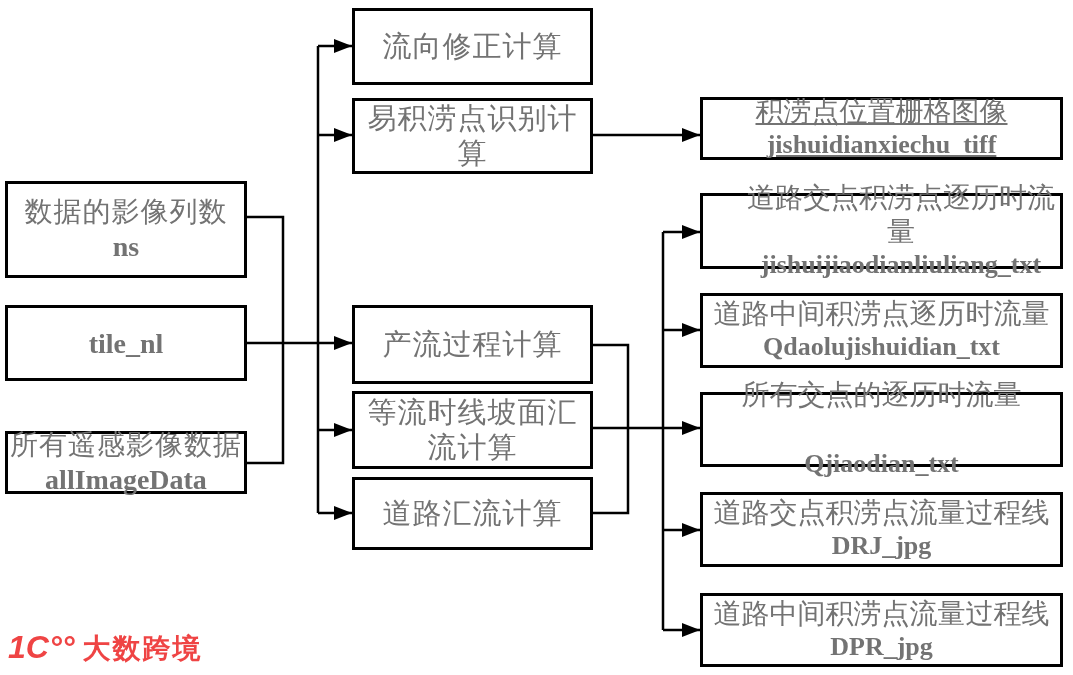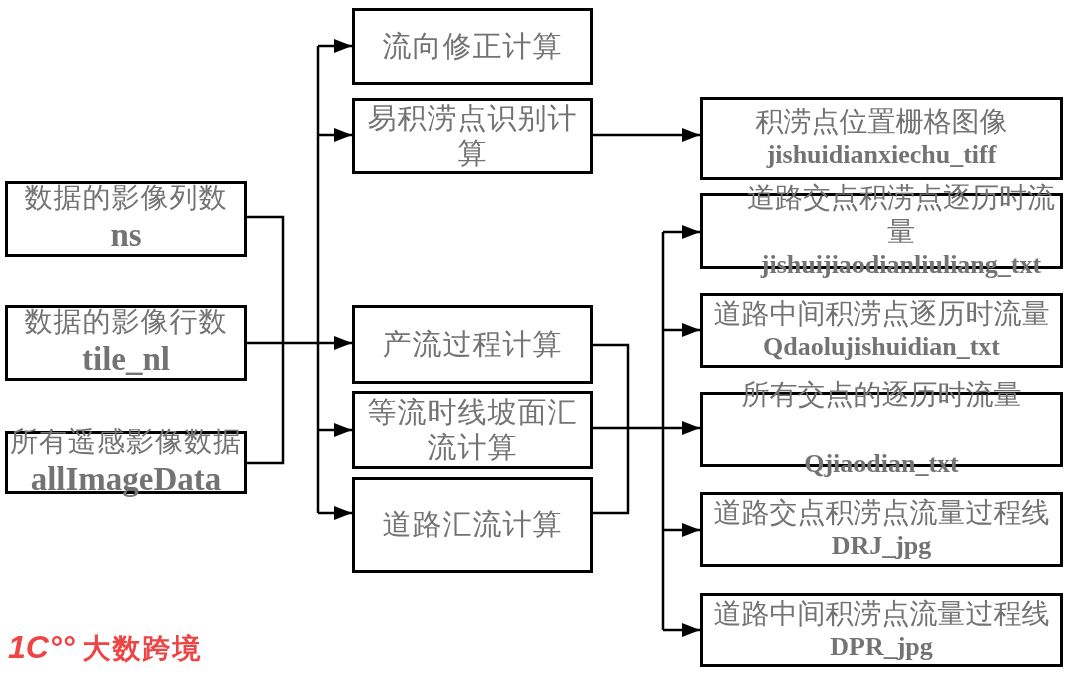"积涝点位置栅格图像" #box-r1 { height: 83px -> 63px; text-decoration: none -> underline }
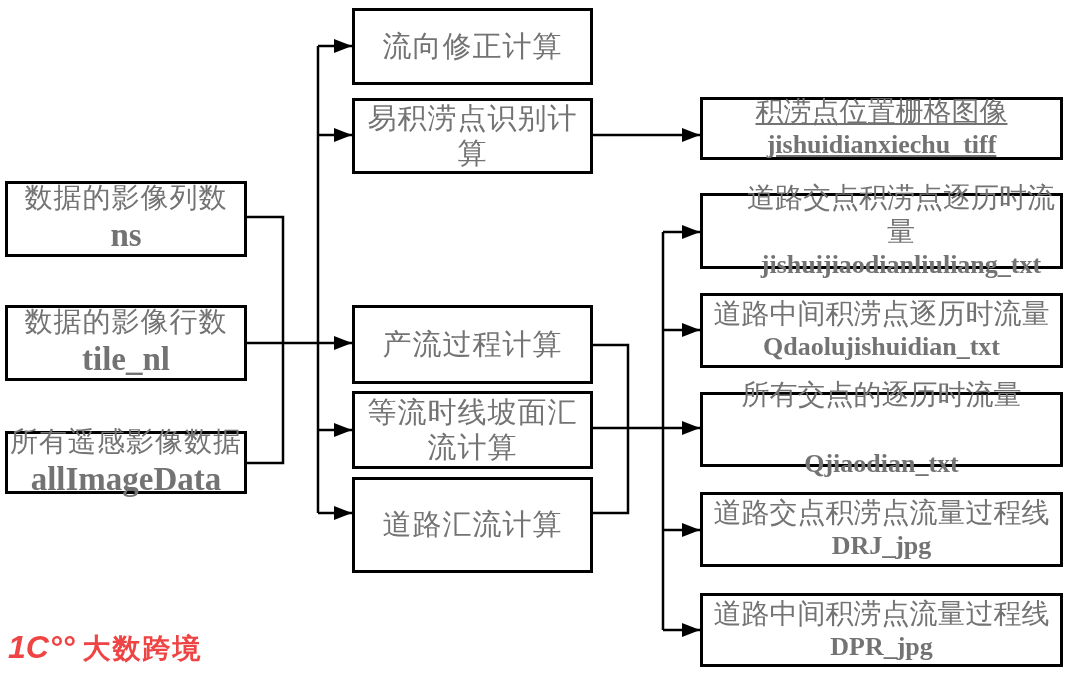"数据的影像列数" #box-l1 { height: 76px -> 97px }
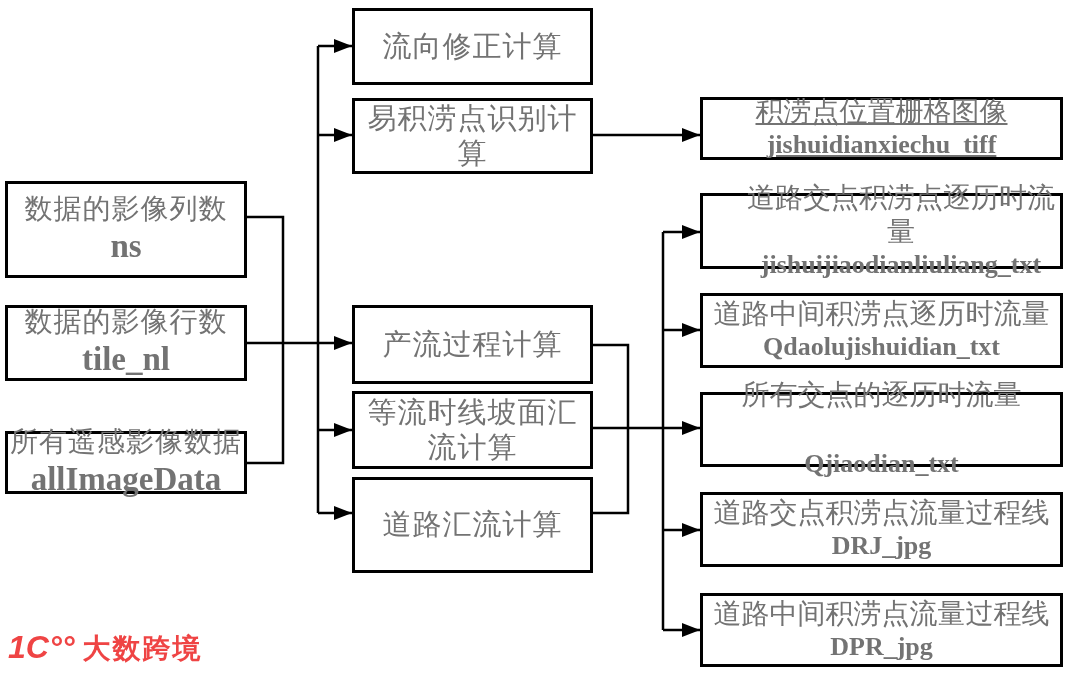"ns" .col-left .code { font-size: 33px -> 28px }
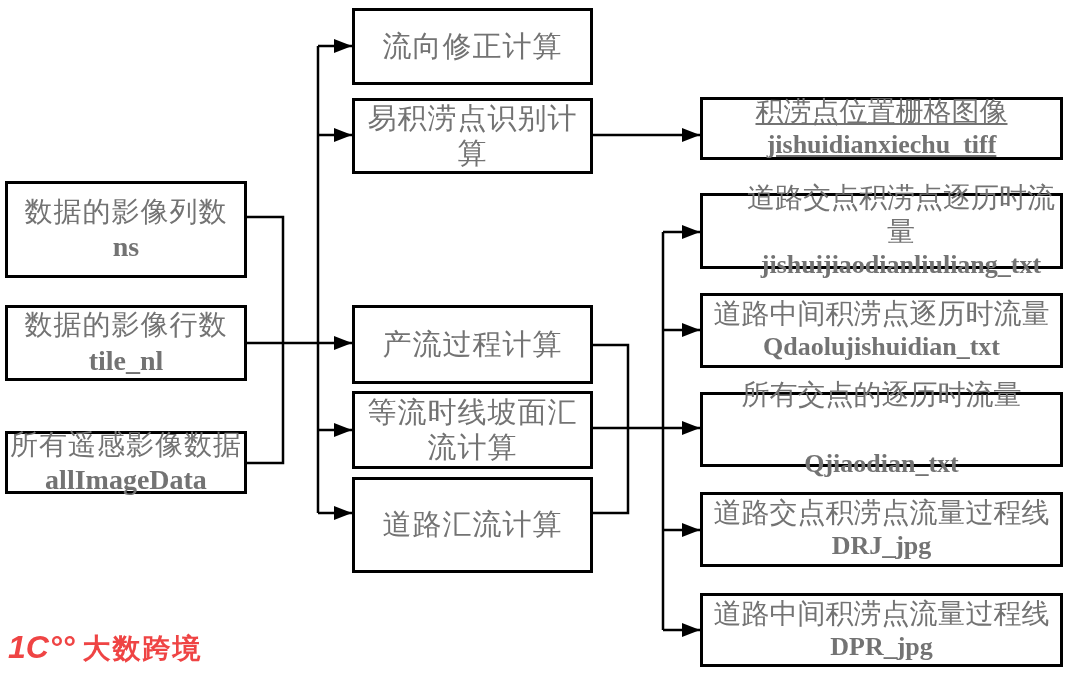"数据的影像行数" div.zh { html: <div>数据的影像行数</div> -> none }
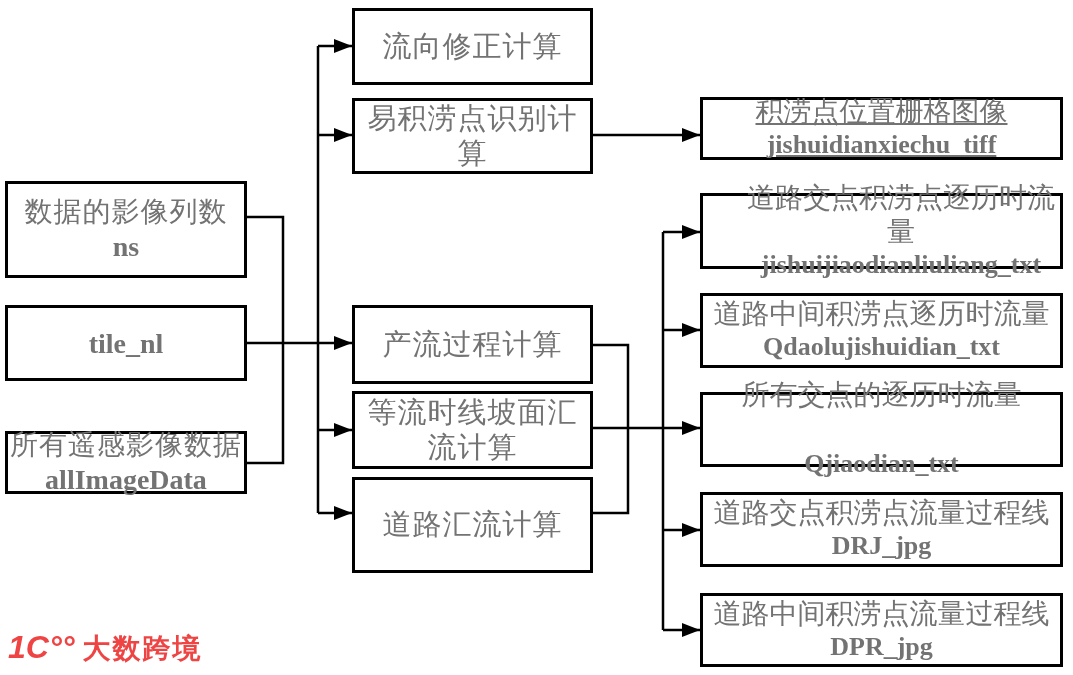"道路汇流计算" #box-m5 { height: 96px -> 73px }
